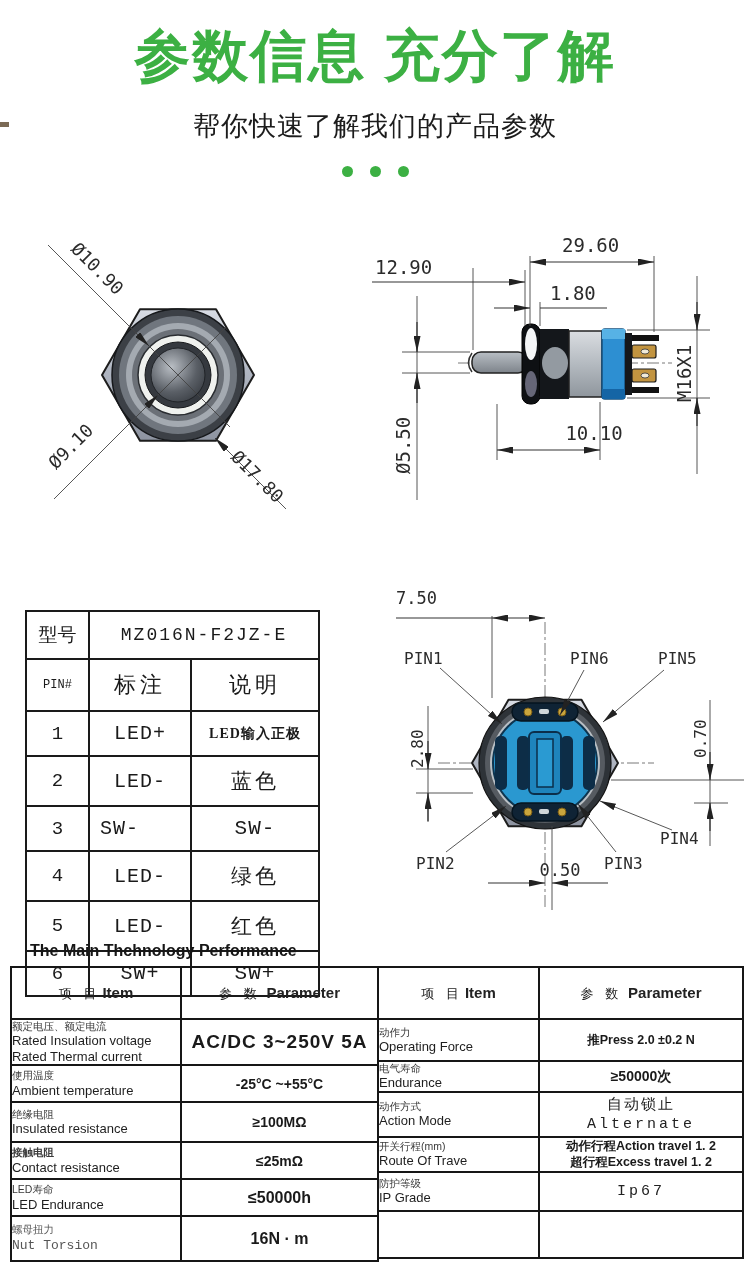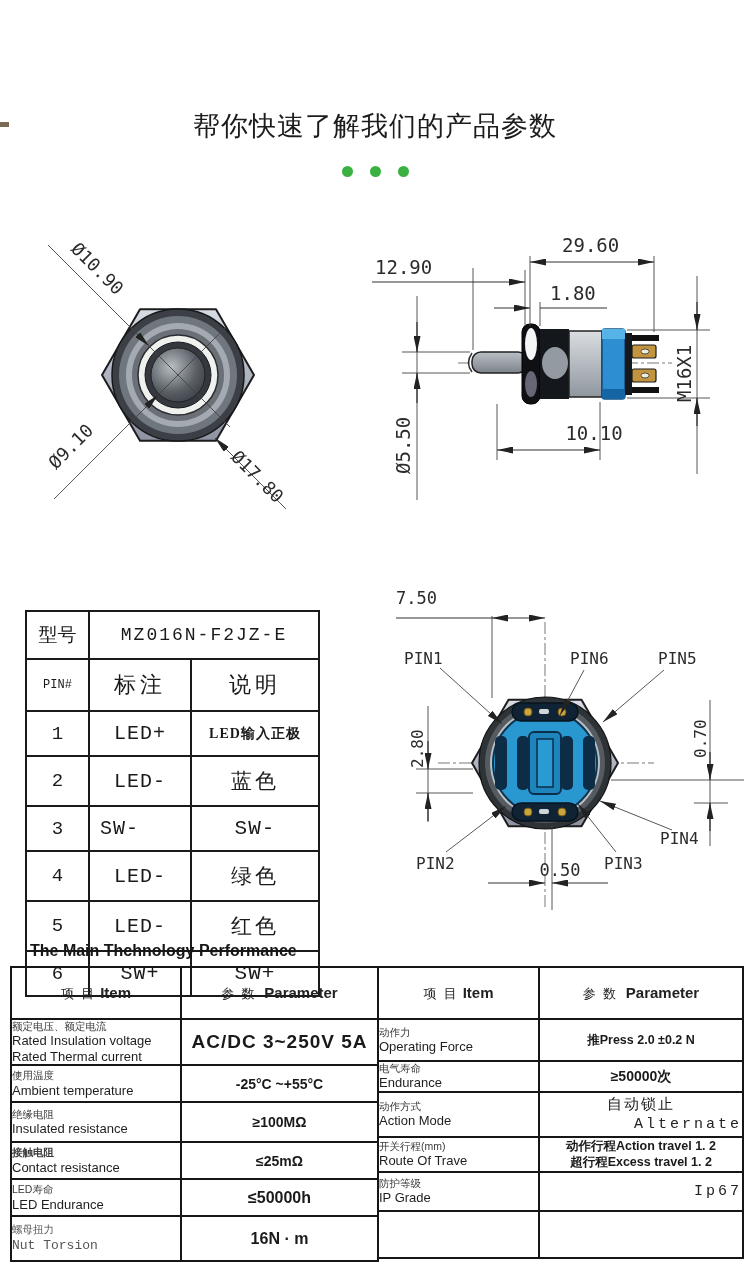"参数信息 充分了解" div.hero-title { html: none -> <div>参数信息 充分了解</div> }
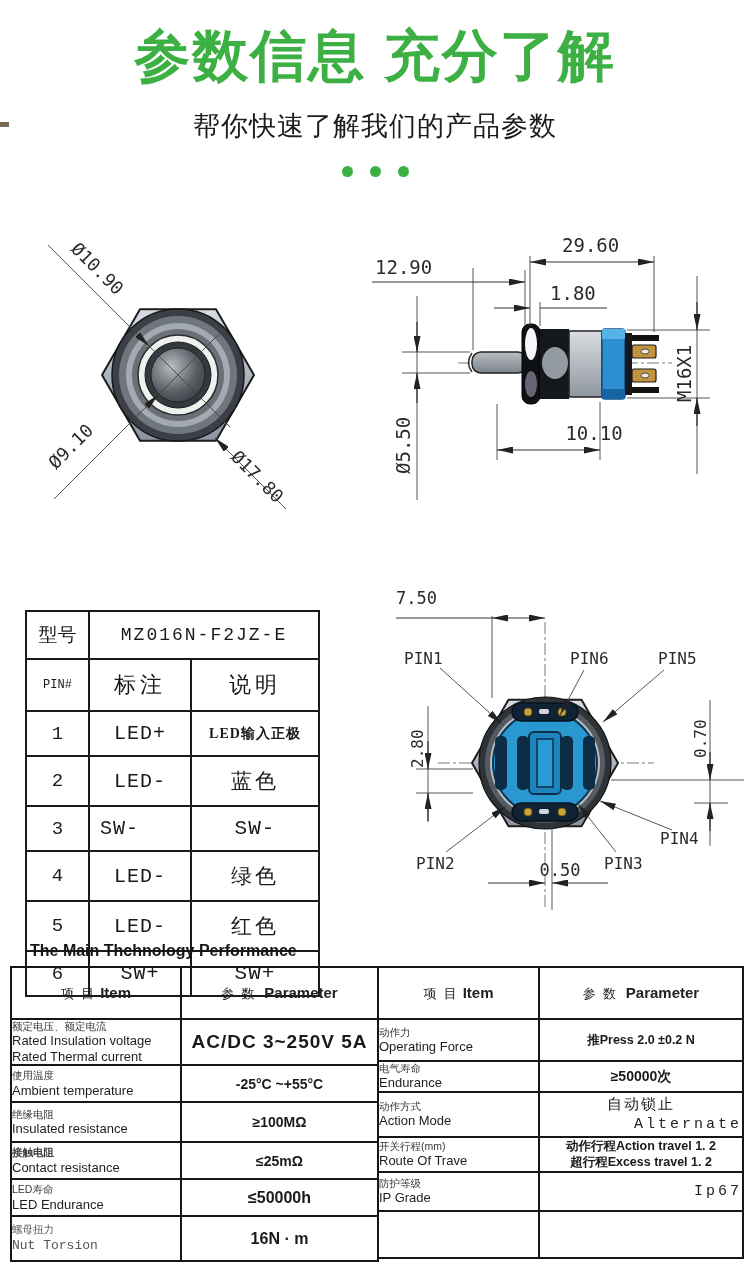"项 目" .sh .cn { font-family: Liberation Serif, serif -> Liberation Mono, monospace }
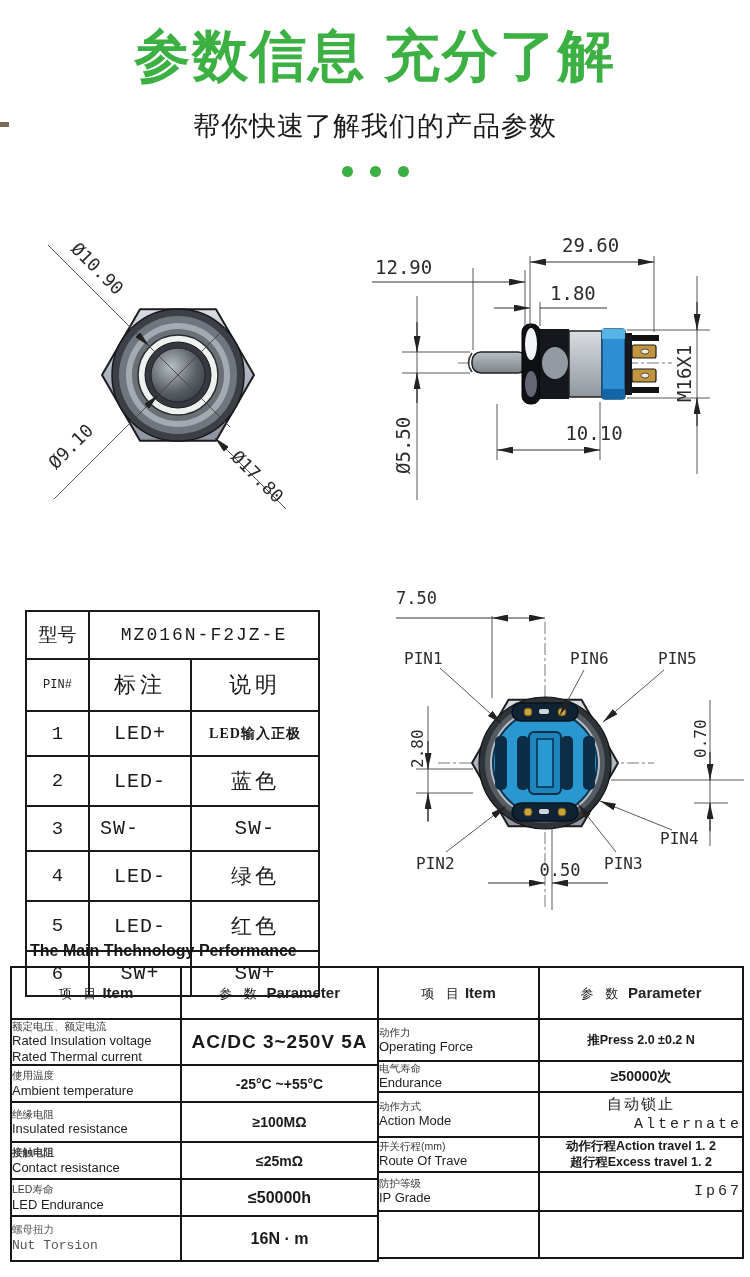"Alternate" .p-mono { text-align: right -> none }
